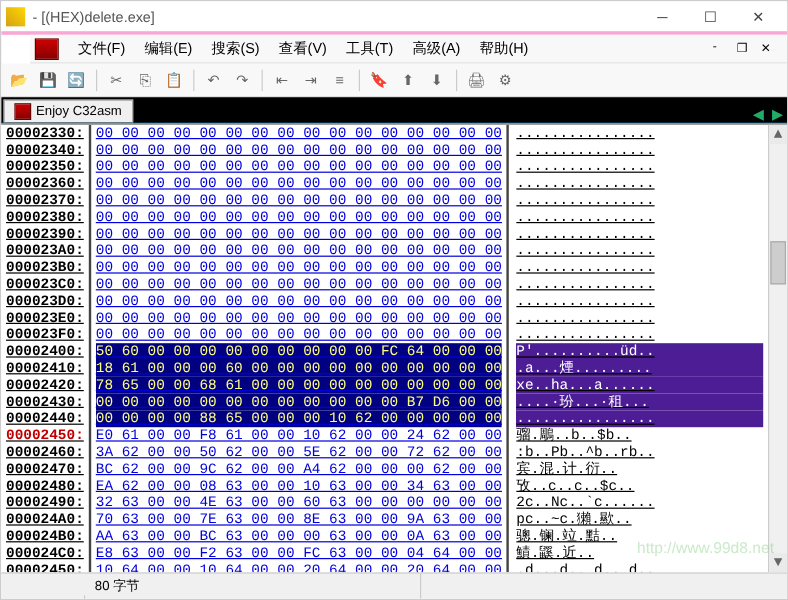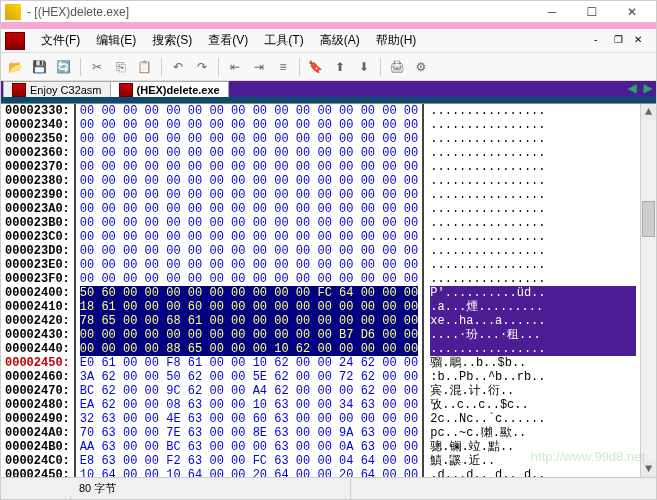"- [(HEX)delete.exe]" .titlebar { border-bottom: 7px solid #f9a8d4 -> 3px solid #f9a8d4 }
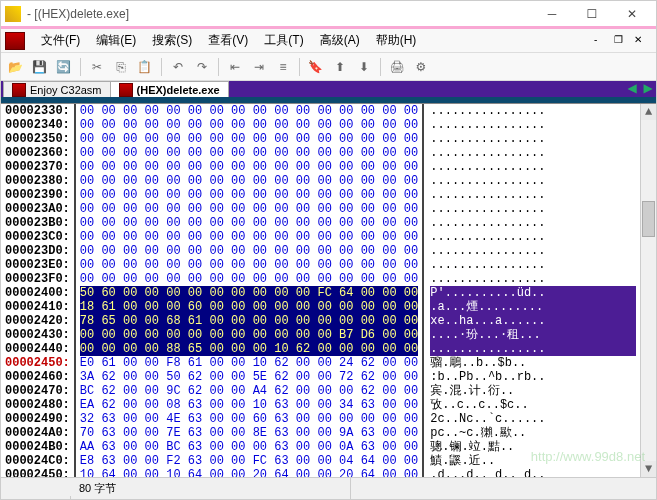"文件(F)" .menubar { margin-left: none -> 24px }
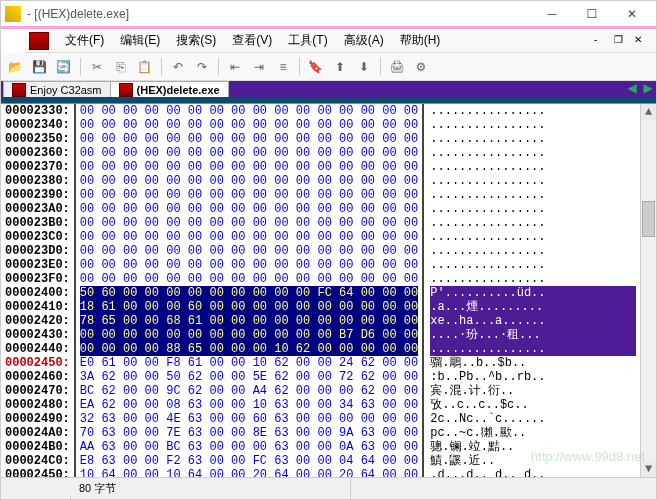"Enjoy C32asm" .tabbar { align-items: none -> flex-end; background: #4c1d95 -> #000000; border-bottom: 6px solid #0c4a6e -> 1px solid #0c4a6e }
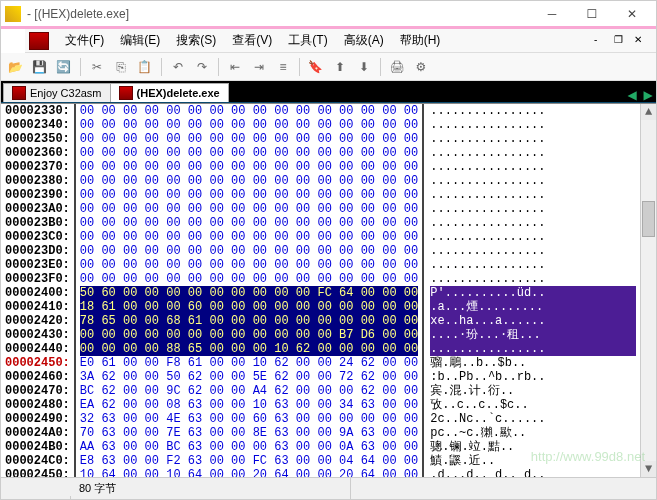"(HEX)delete.exe" div.tab { html: <div> <div></div> <span>(HEX)delete.exe</span> </div> -> none }
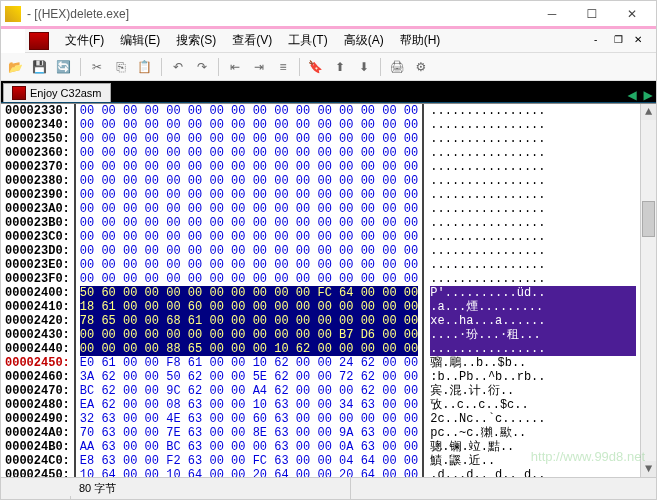"00002330:" .hexcol { text-decoration: none -> underline }
